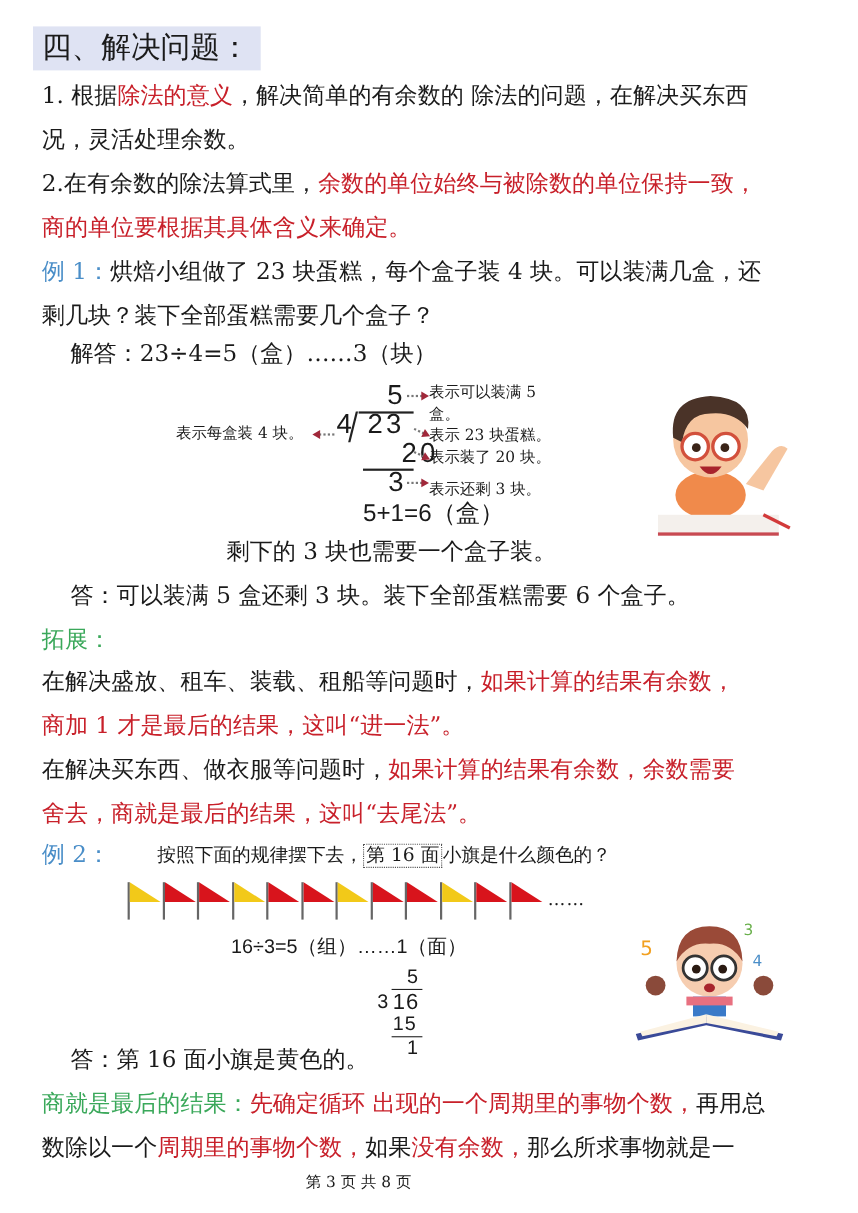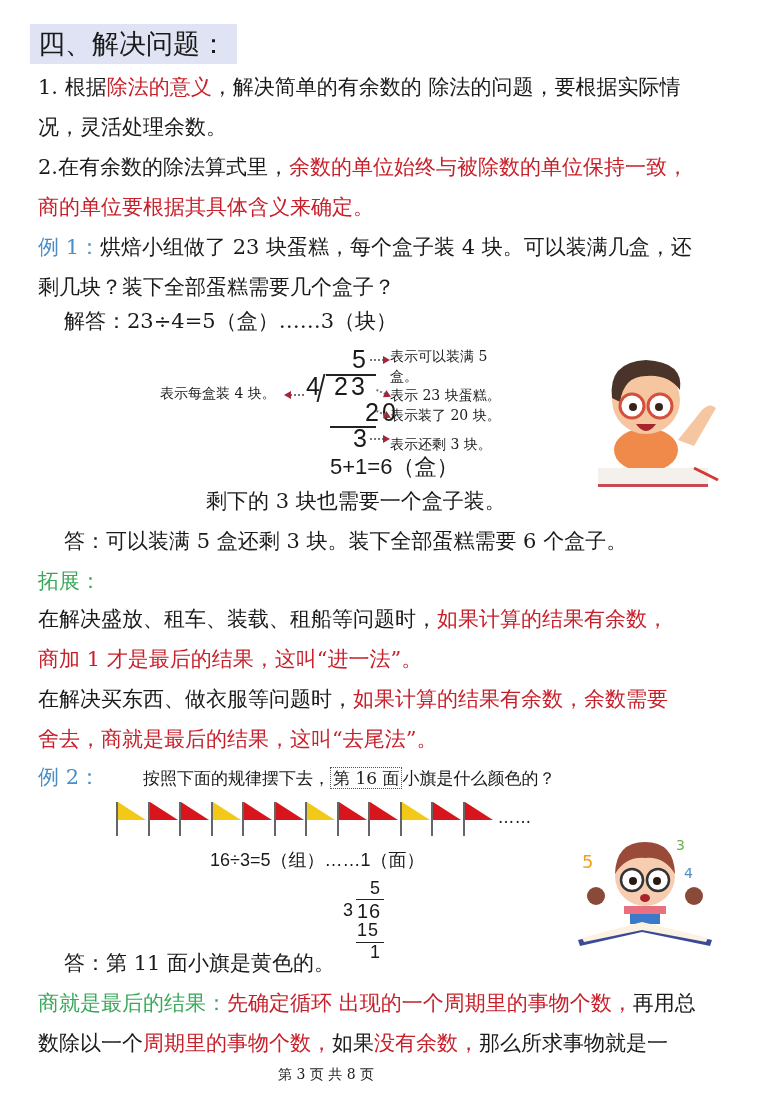"，解决简单的有余数的 除法的问题，要根据实际情" span { text: 要根据实际情 -> 在解决买东西 }
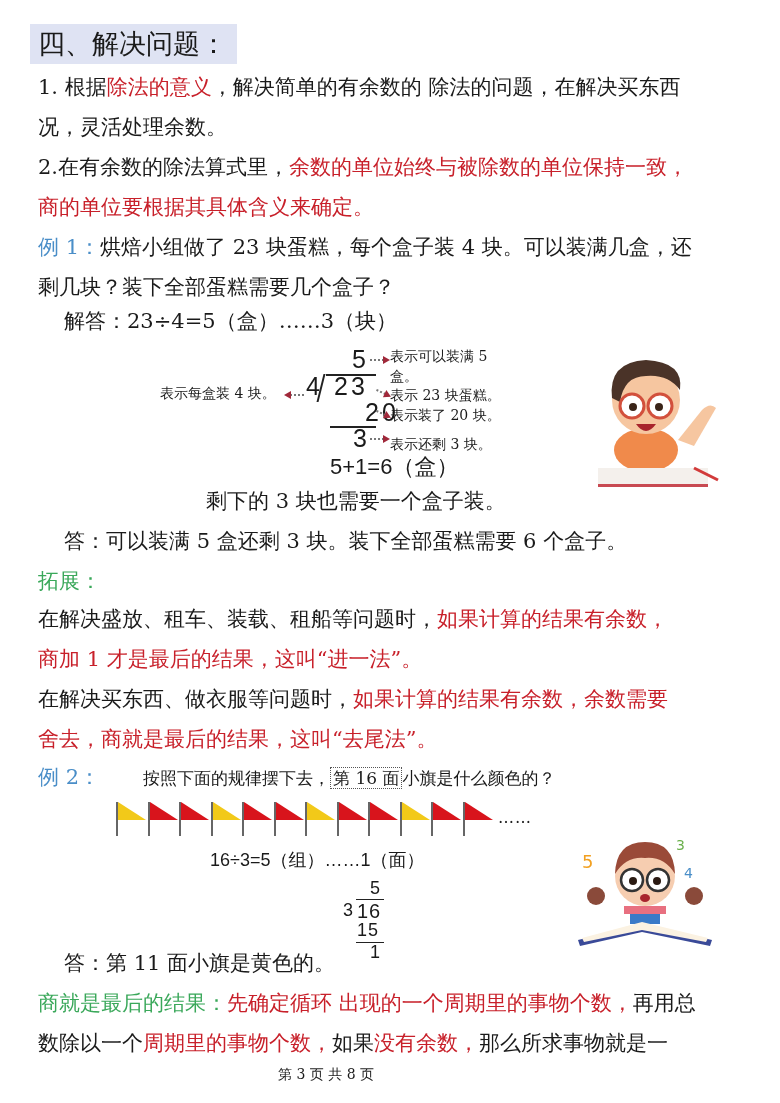"答：第 11 面小旗是黄色的。" div.line { text: 11 -> 16 }
